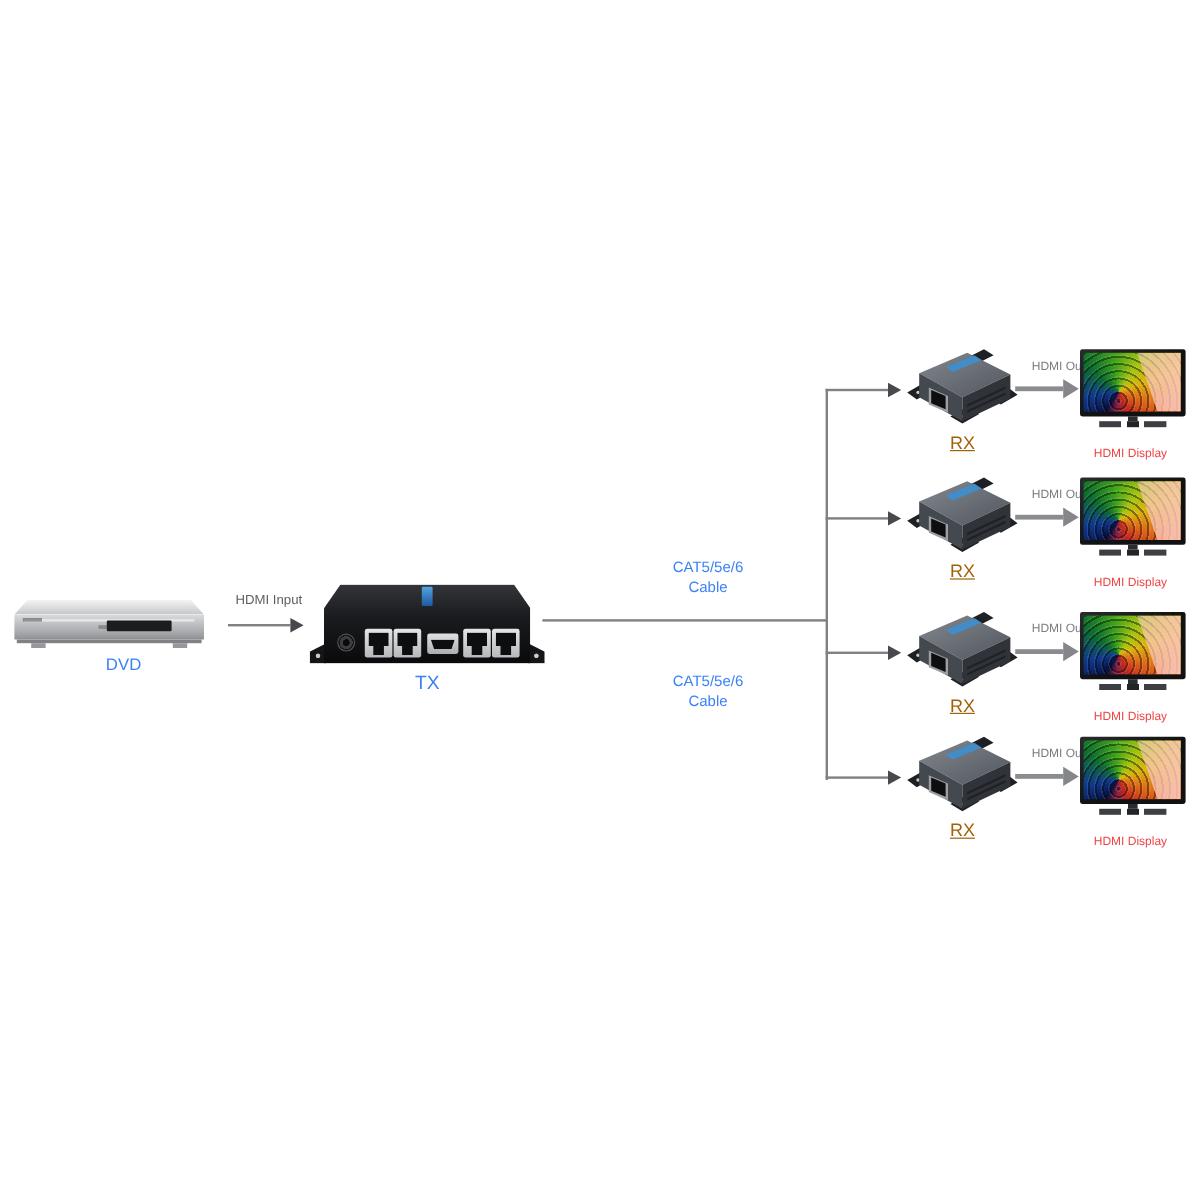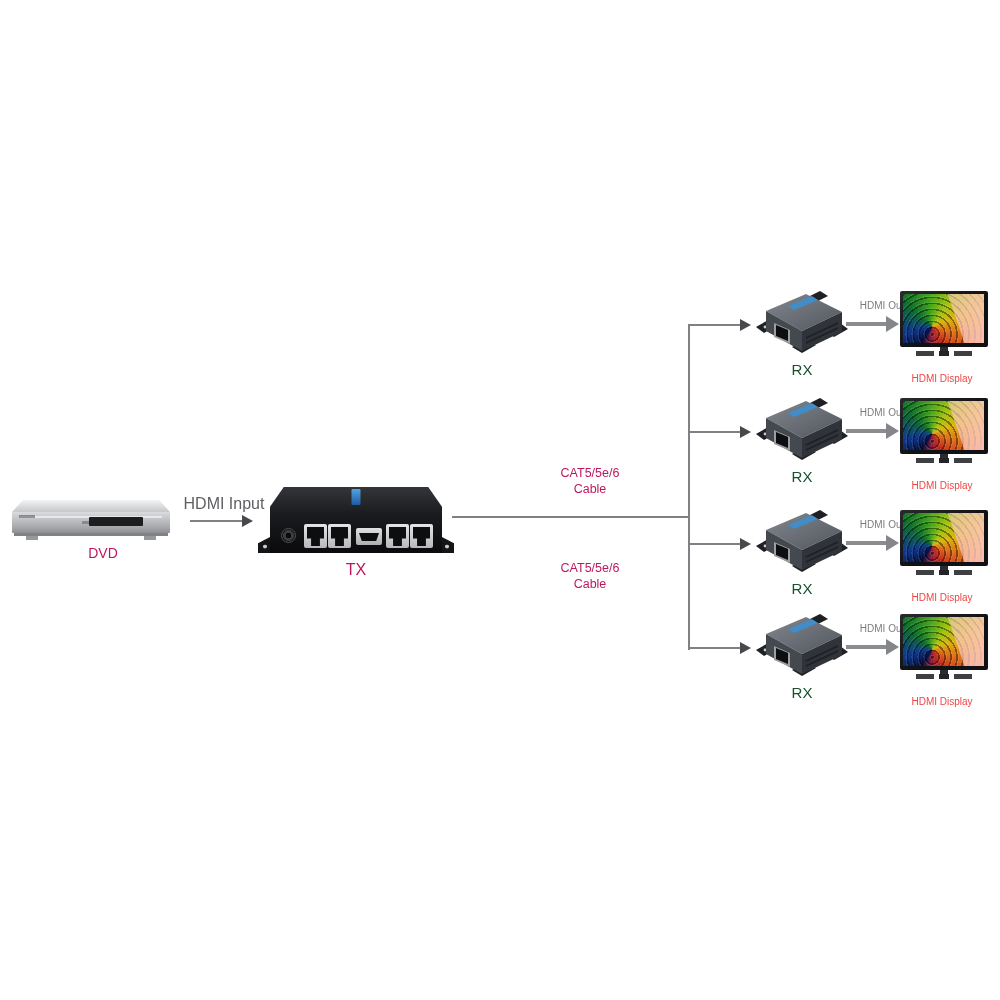"RX" .rx-label { color: #14532d -> #a16207; text-decoration: none -> underline }
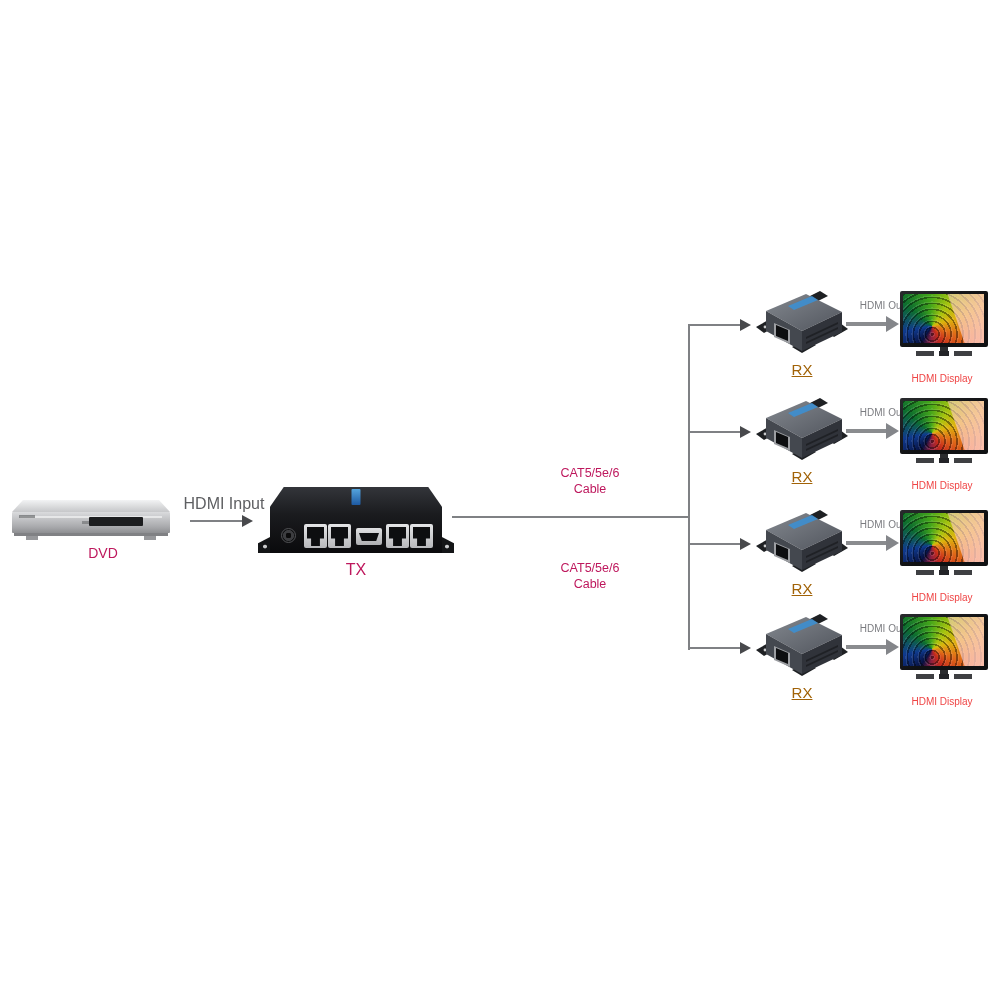"CAT5/5e/6" .lbl { color: #be185d -> #3b82f6 }
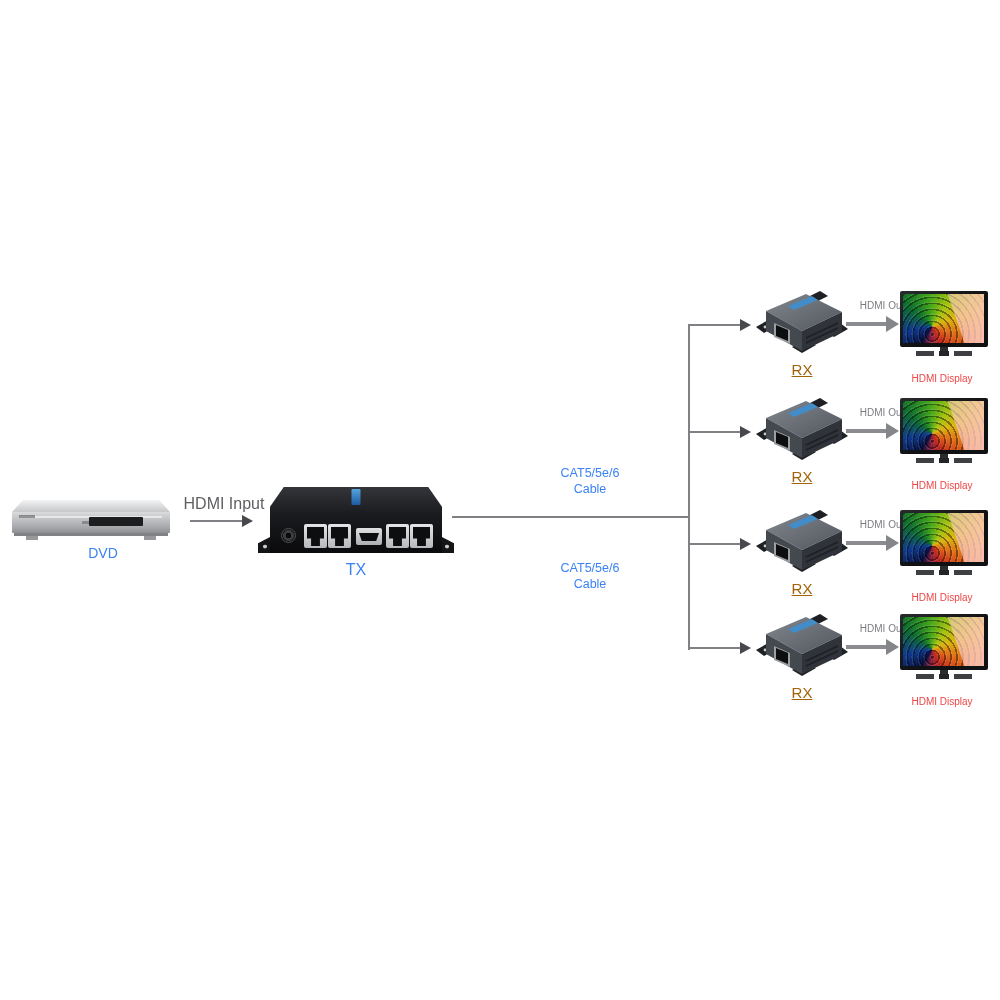"HDMI Input" div.lbl { font-size: 16px -> 11px }
